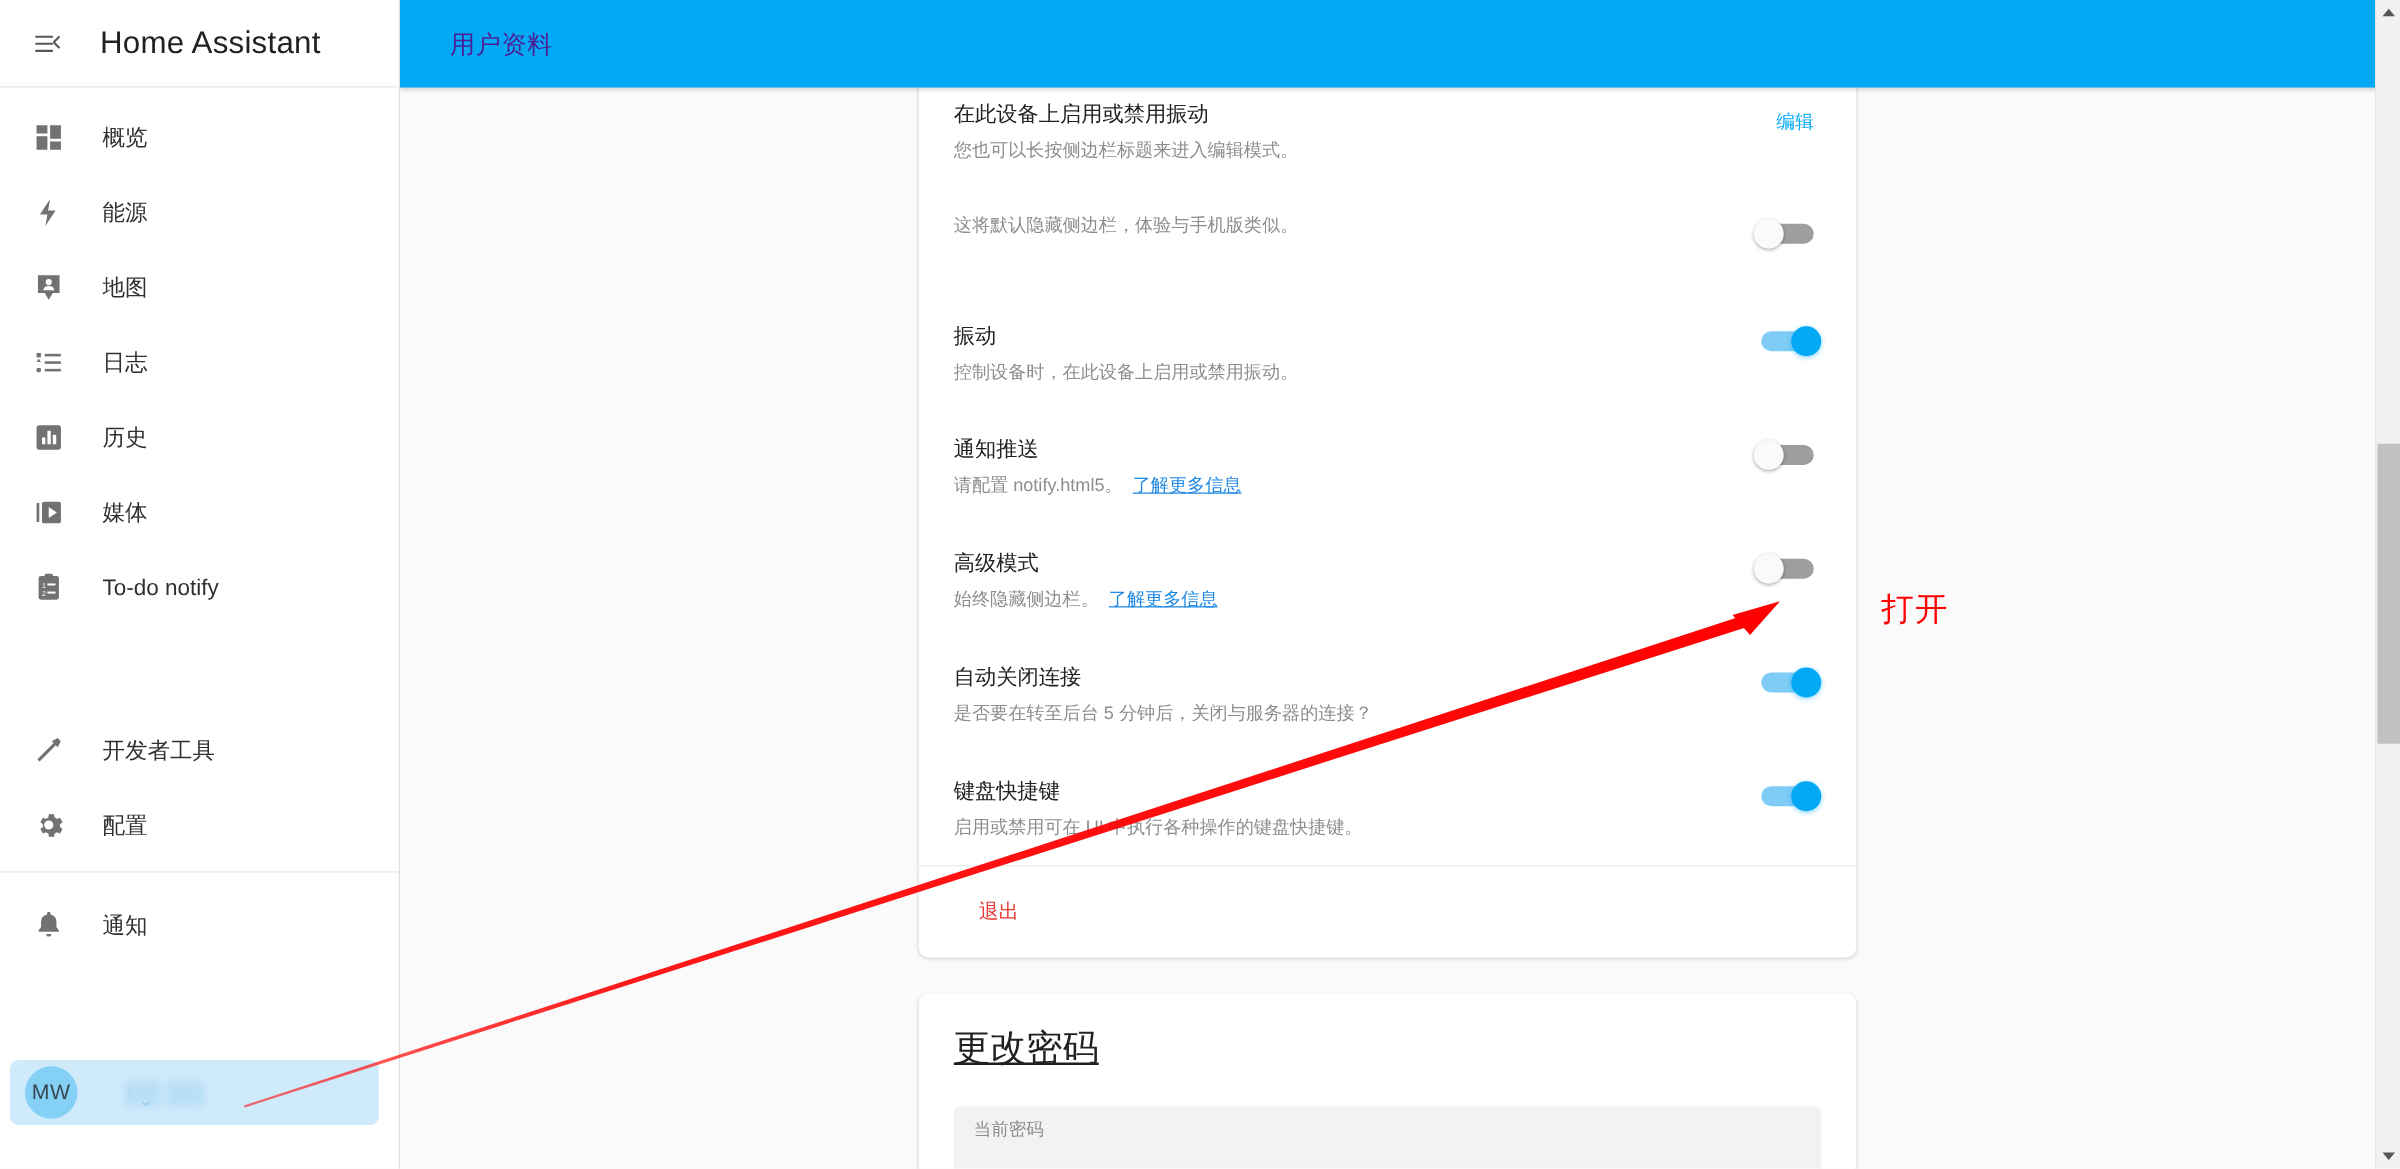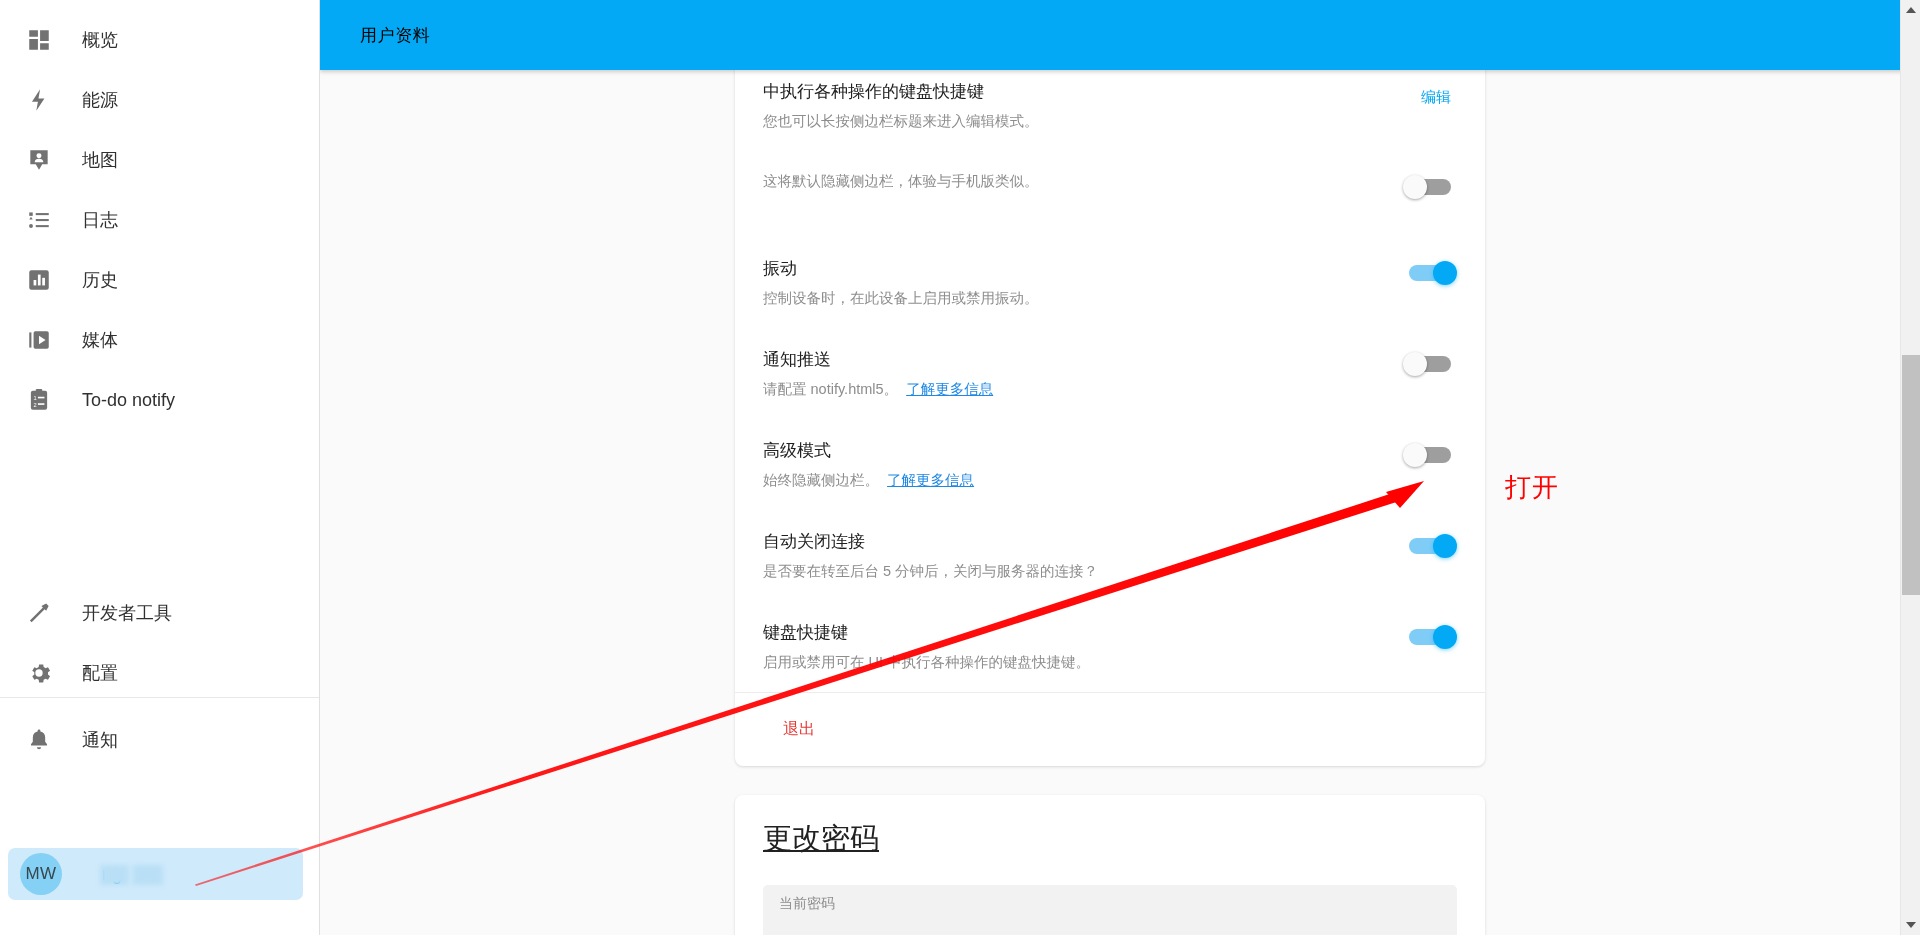"Home Assistant" div { html: none -> <div> <div> <svg> <path></path> <path></path> </svg> </div> <div>Home Assistant</div> </div> }
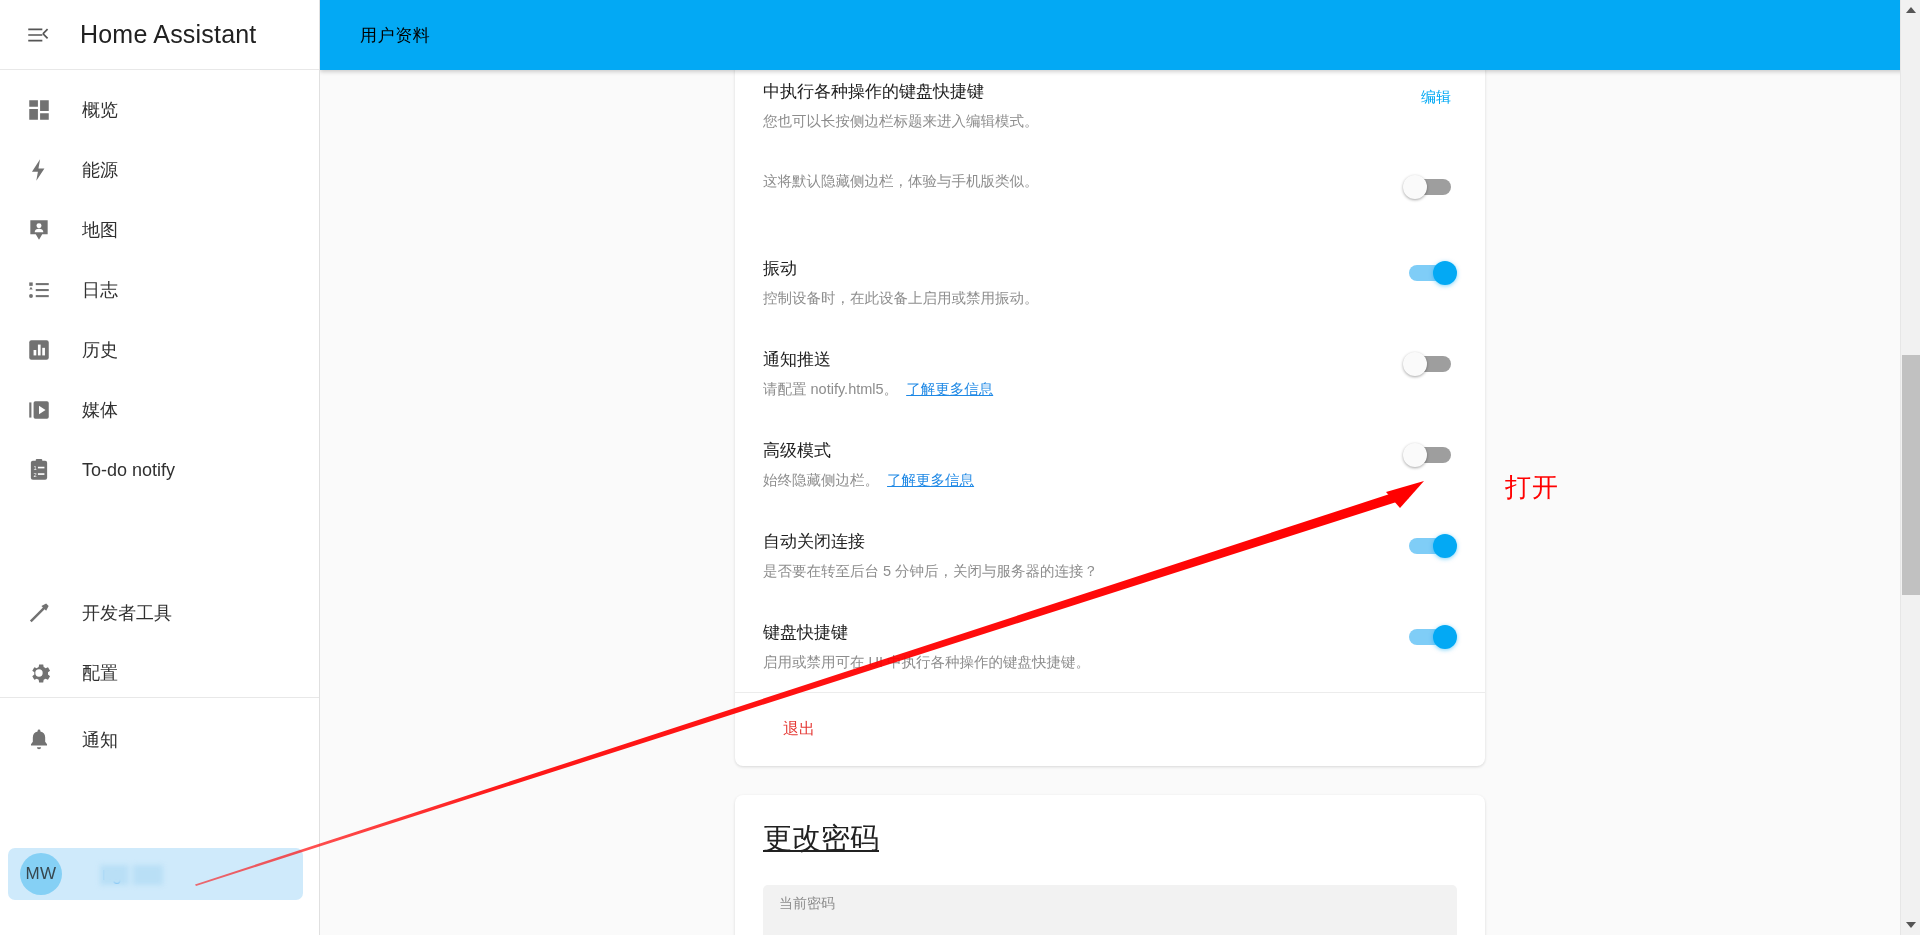"用户资料" #topbar-title { color: #000000 -> #4c1d95; font-size: 17px -> 20px }
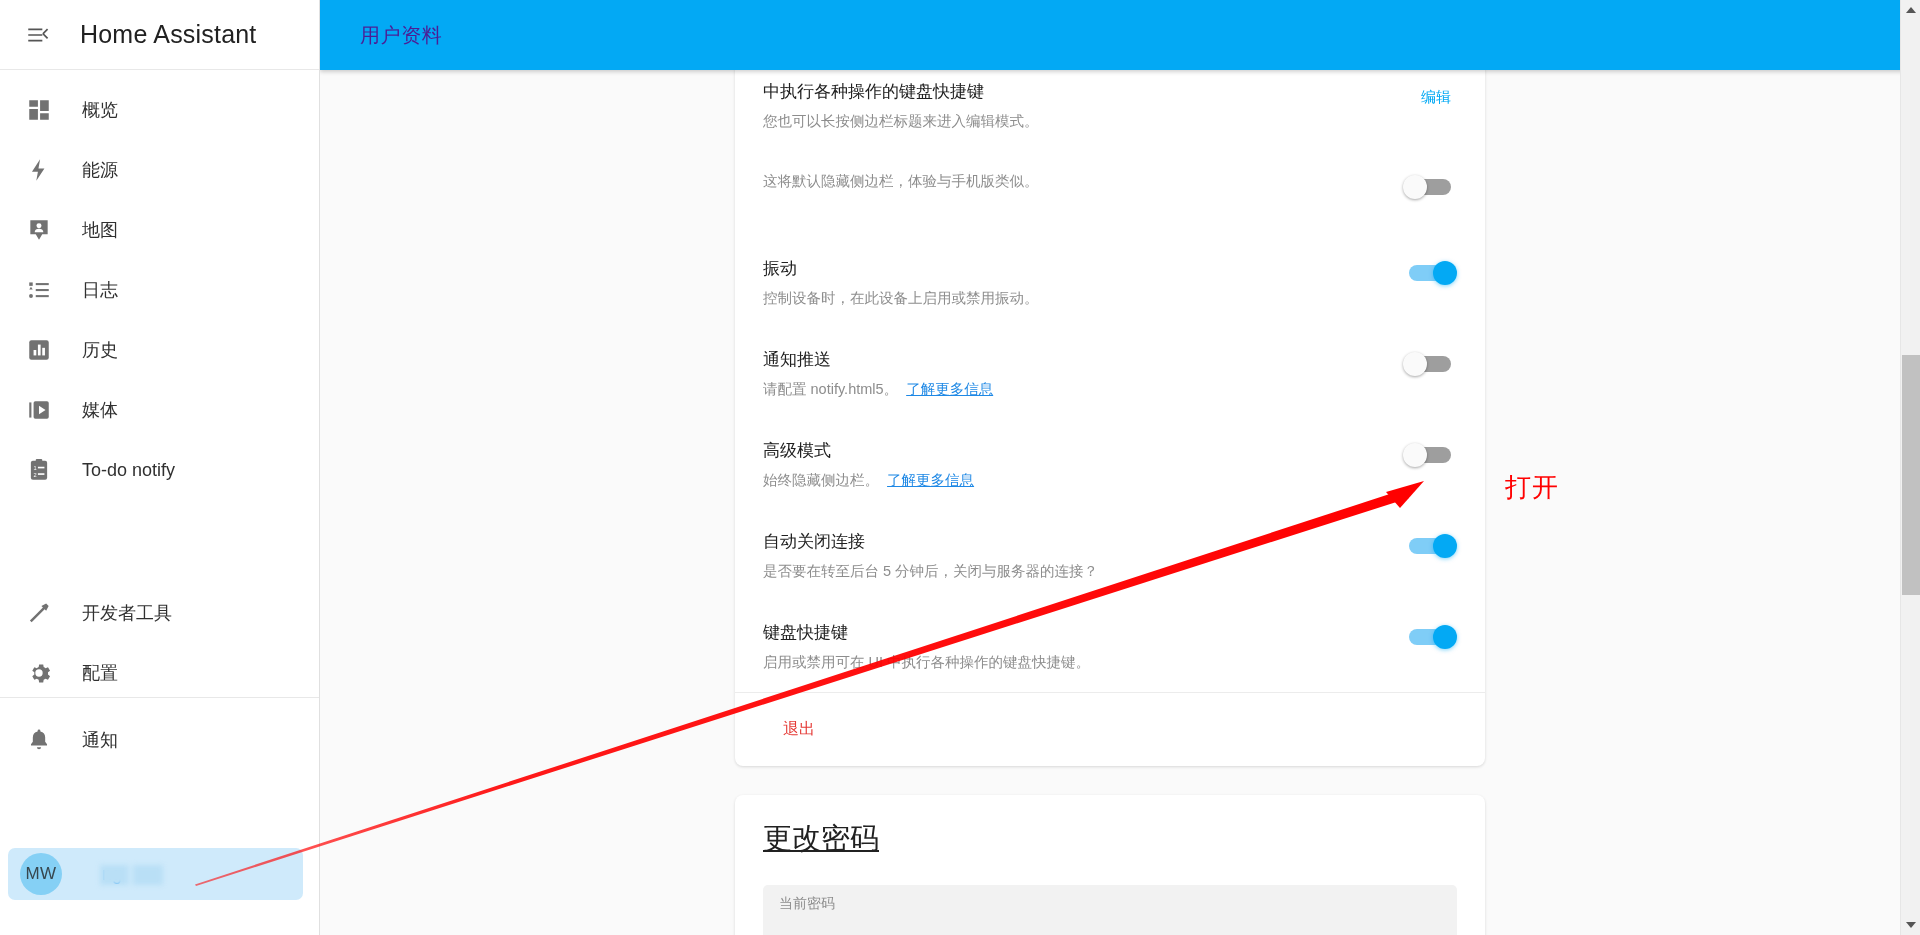"中执行各种操作的键盘快捷键" div.setting-title { text: 中执行各种操作的键盘快捷键 -> 在此设备上启用或禁用振动 }
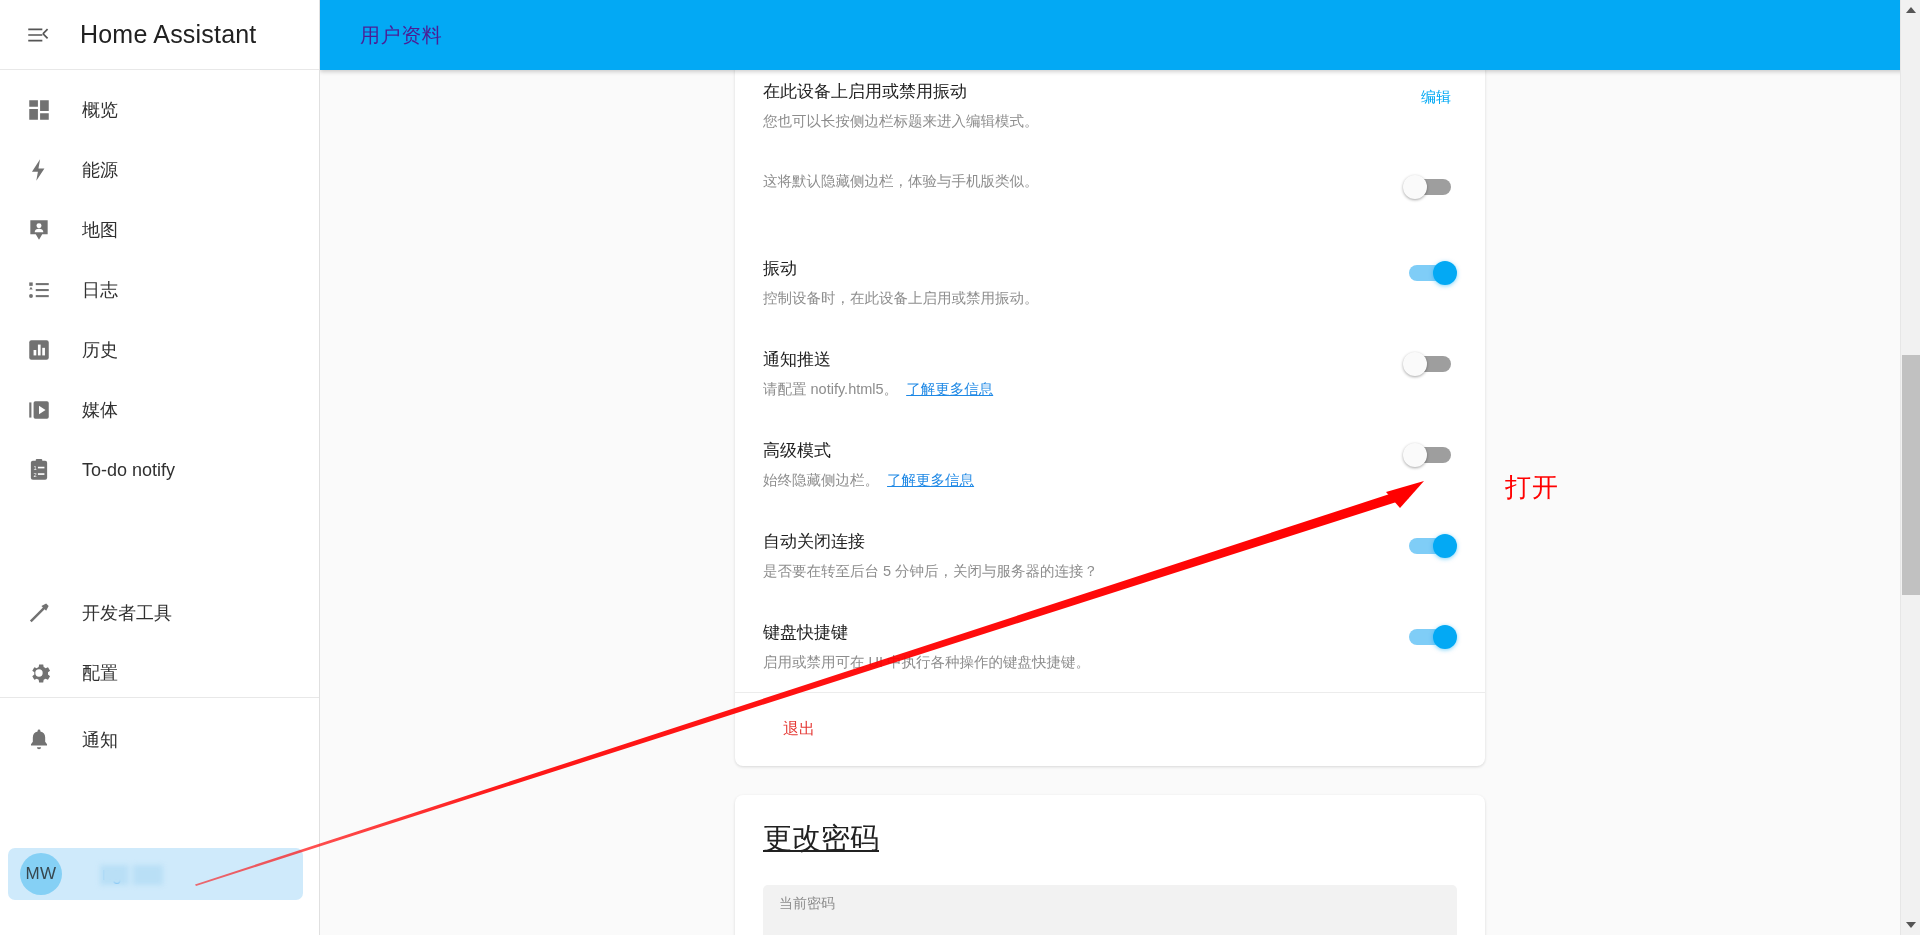"开发者工具" #nav-bottom { top: 583px -> 570px }
